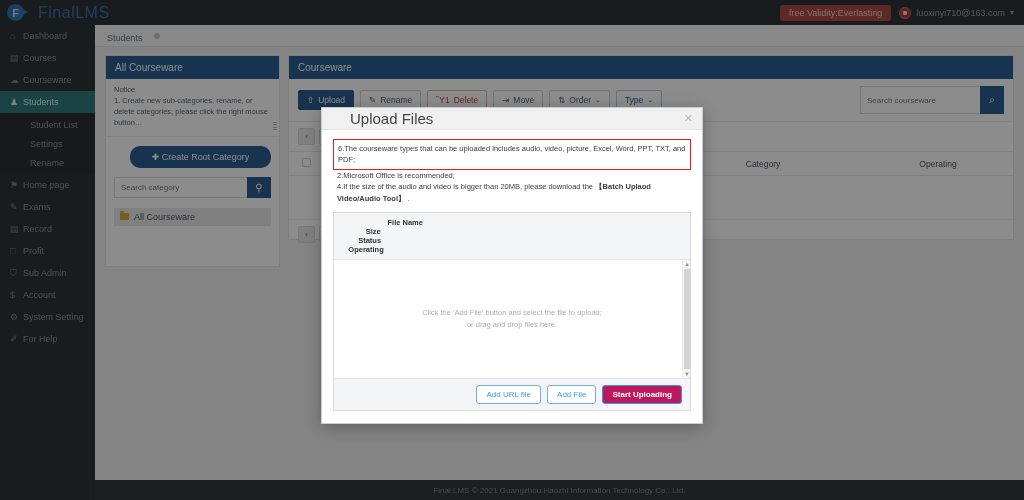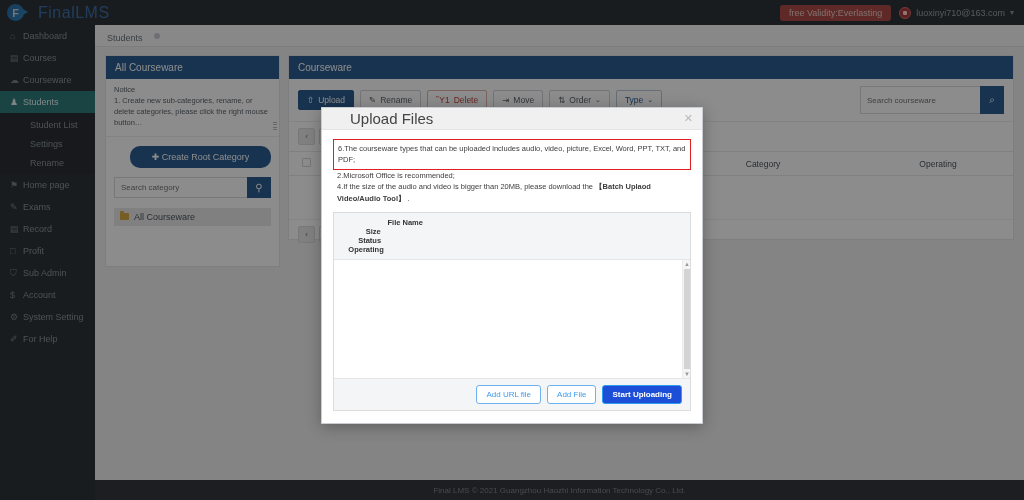"Click the 'Add File' button" div { html: none -> <div> <div>Click the 'Add File' button and select the file to upload;</div> <div>or drag and drop files here.</div> </div> }
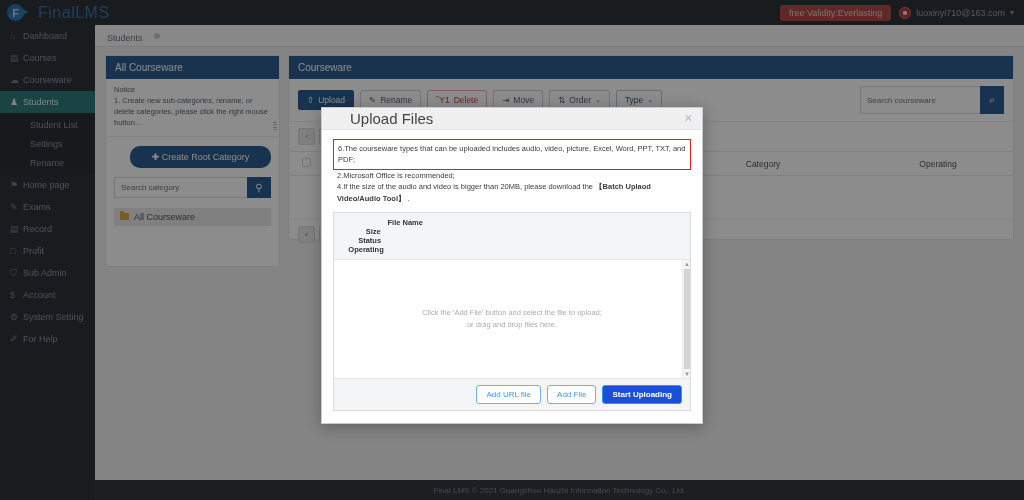"Start Uploading" .mbtn.filled { background: #1d4ed8 -> #be185d }
